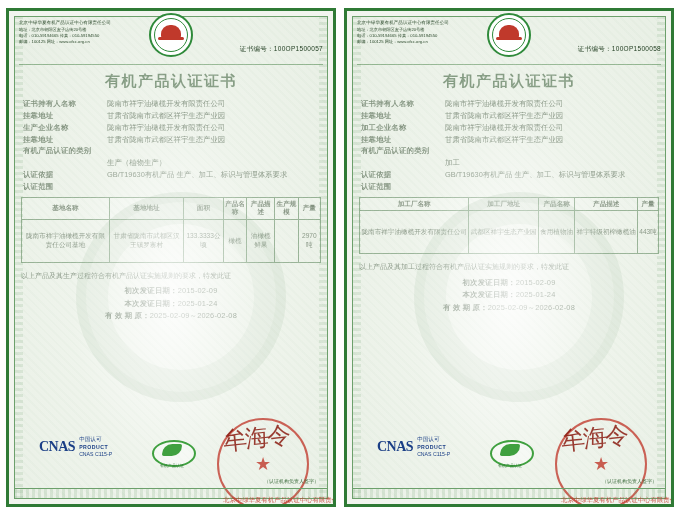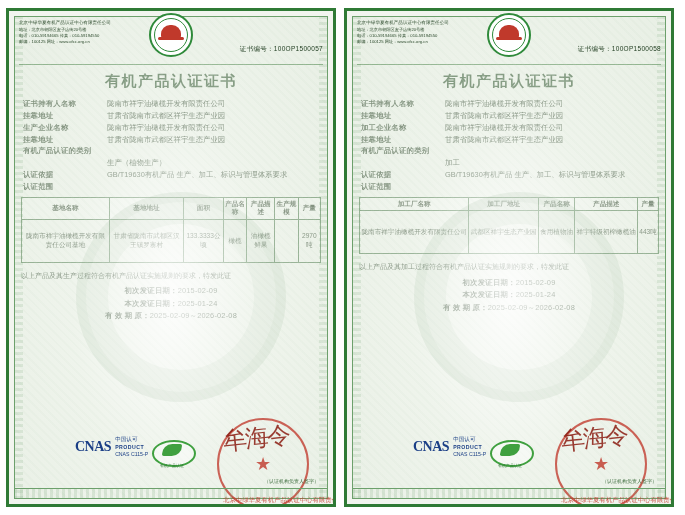"CNAS" .cnas-logo { margin-left: 36px -> none }
